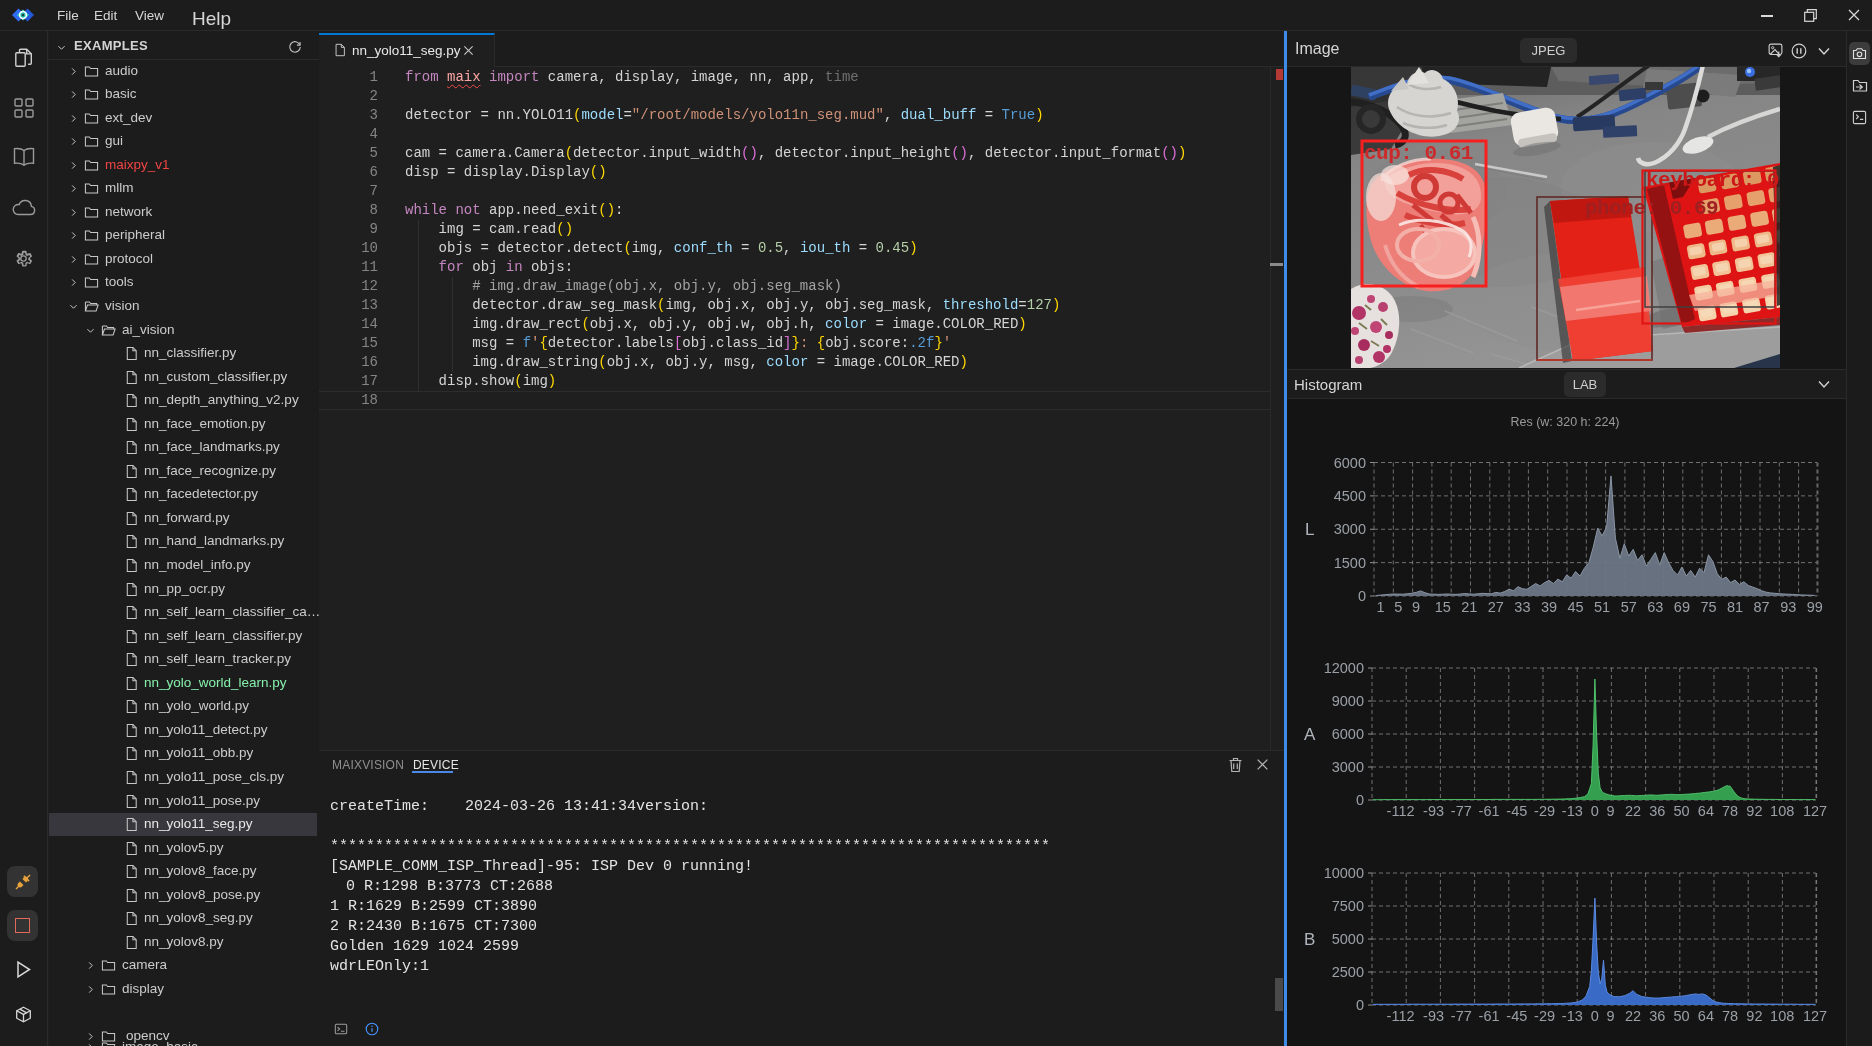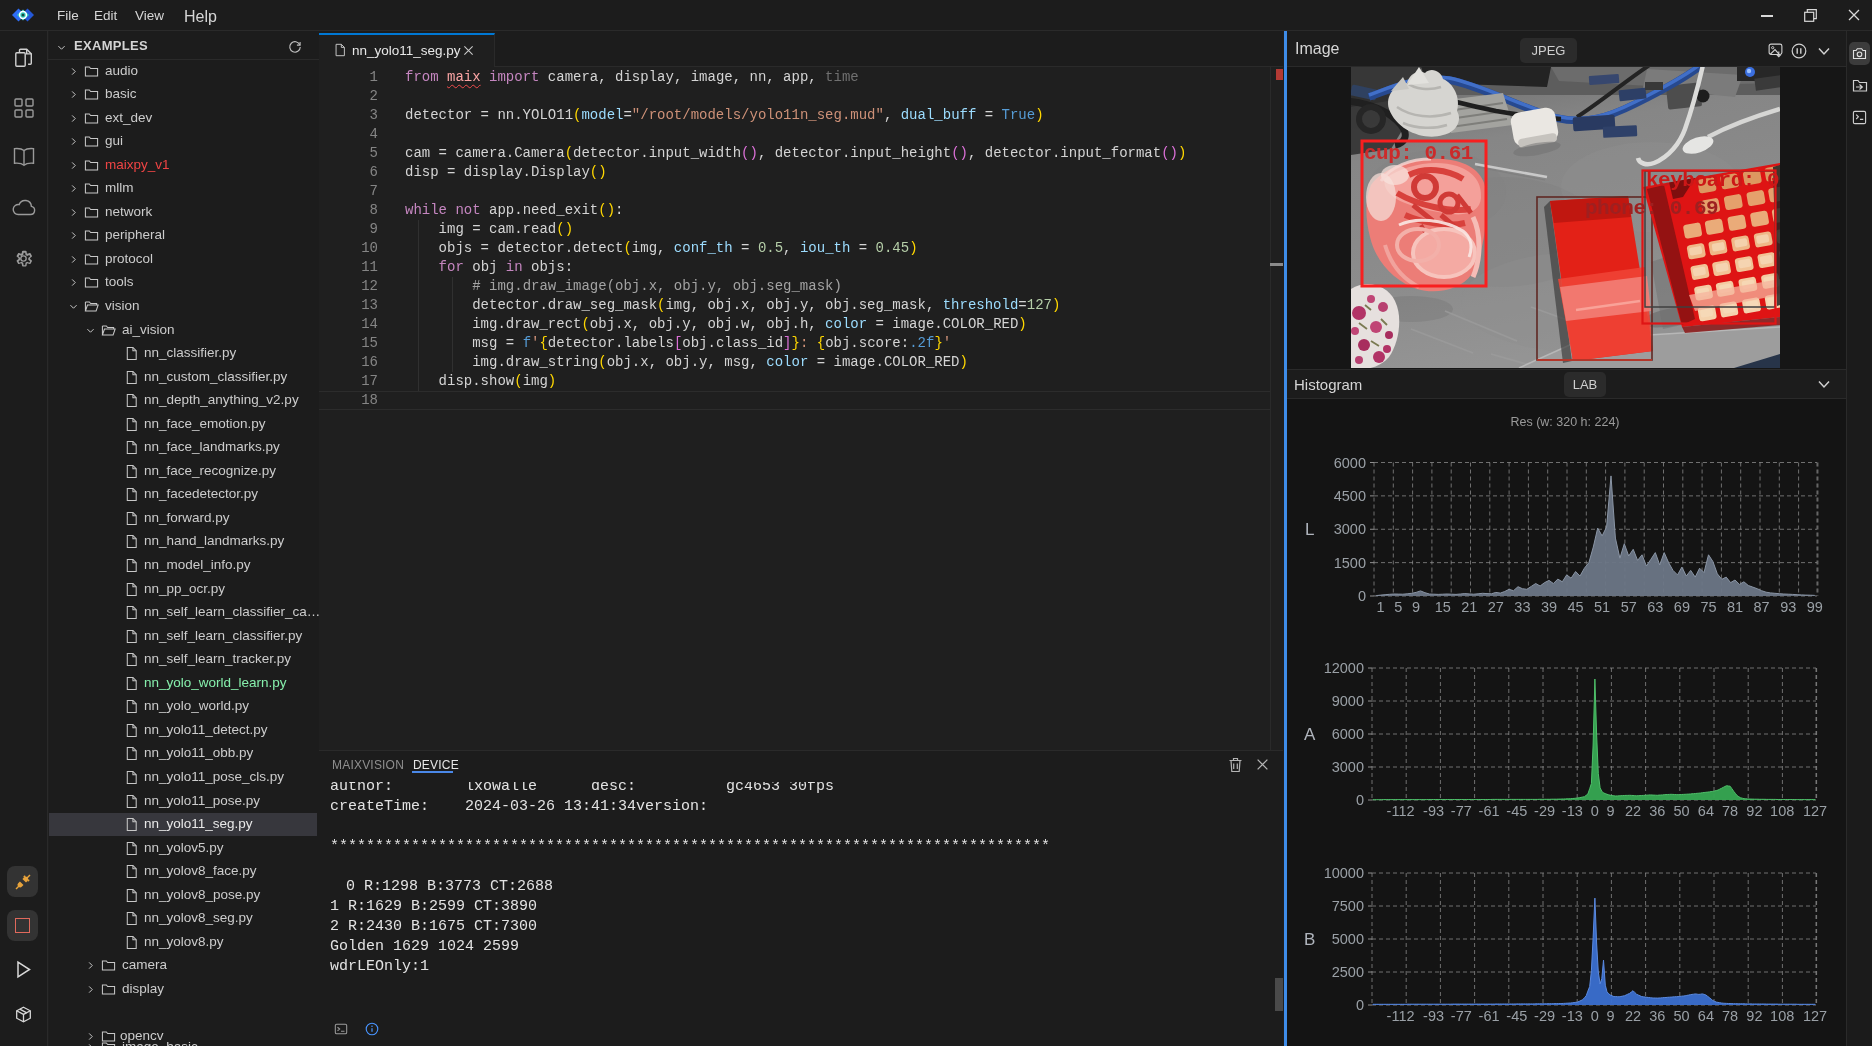"Help" div.a { font-size: 16px -> 19px; left: 184px -> 192px }
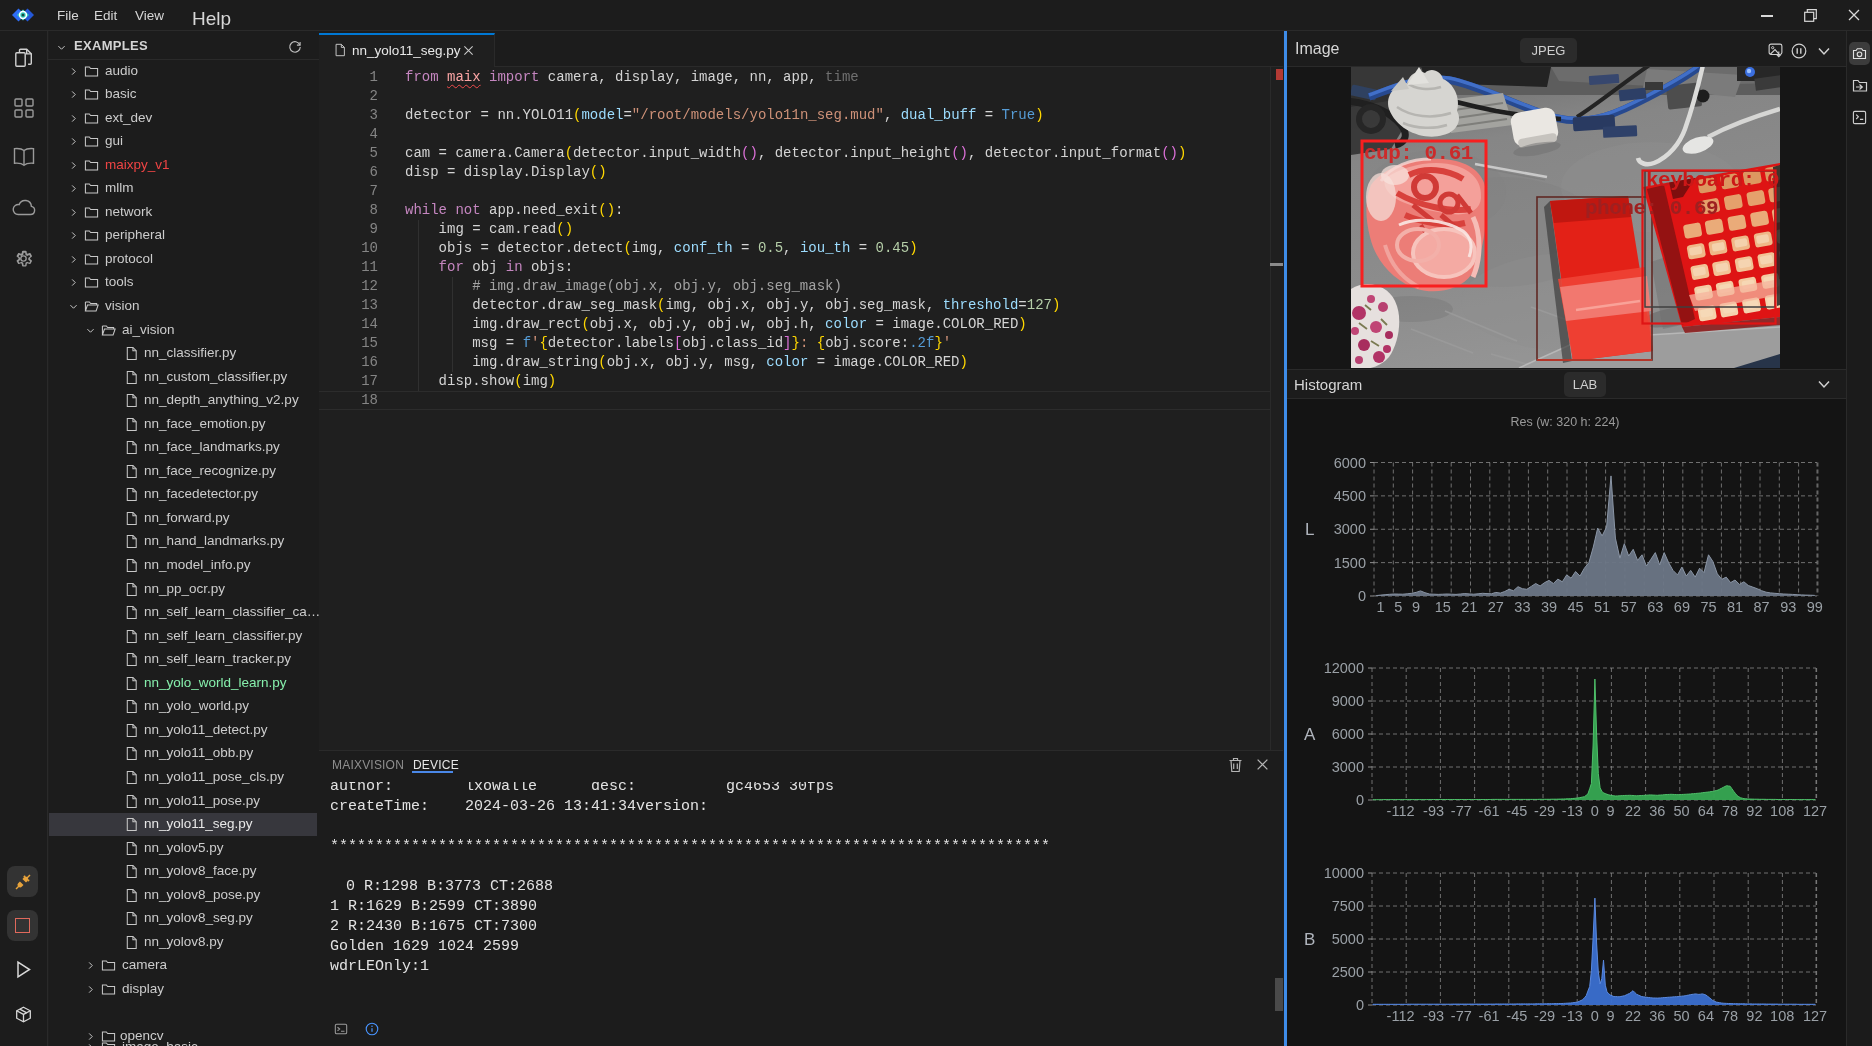"author: lxowalle desc: gc4653 30fps" div.tl { html: <div>author: lxowalle desc: gc4653 30fps</div> -> none }
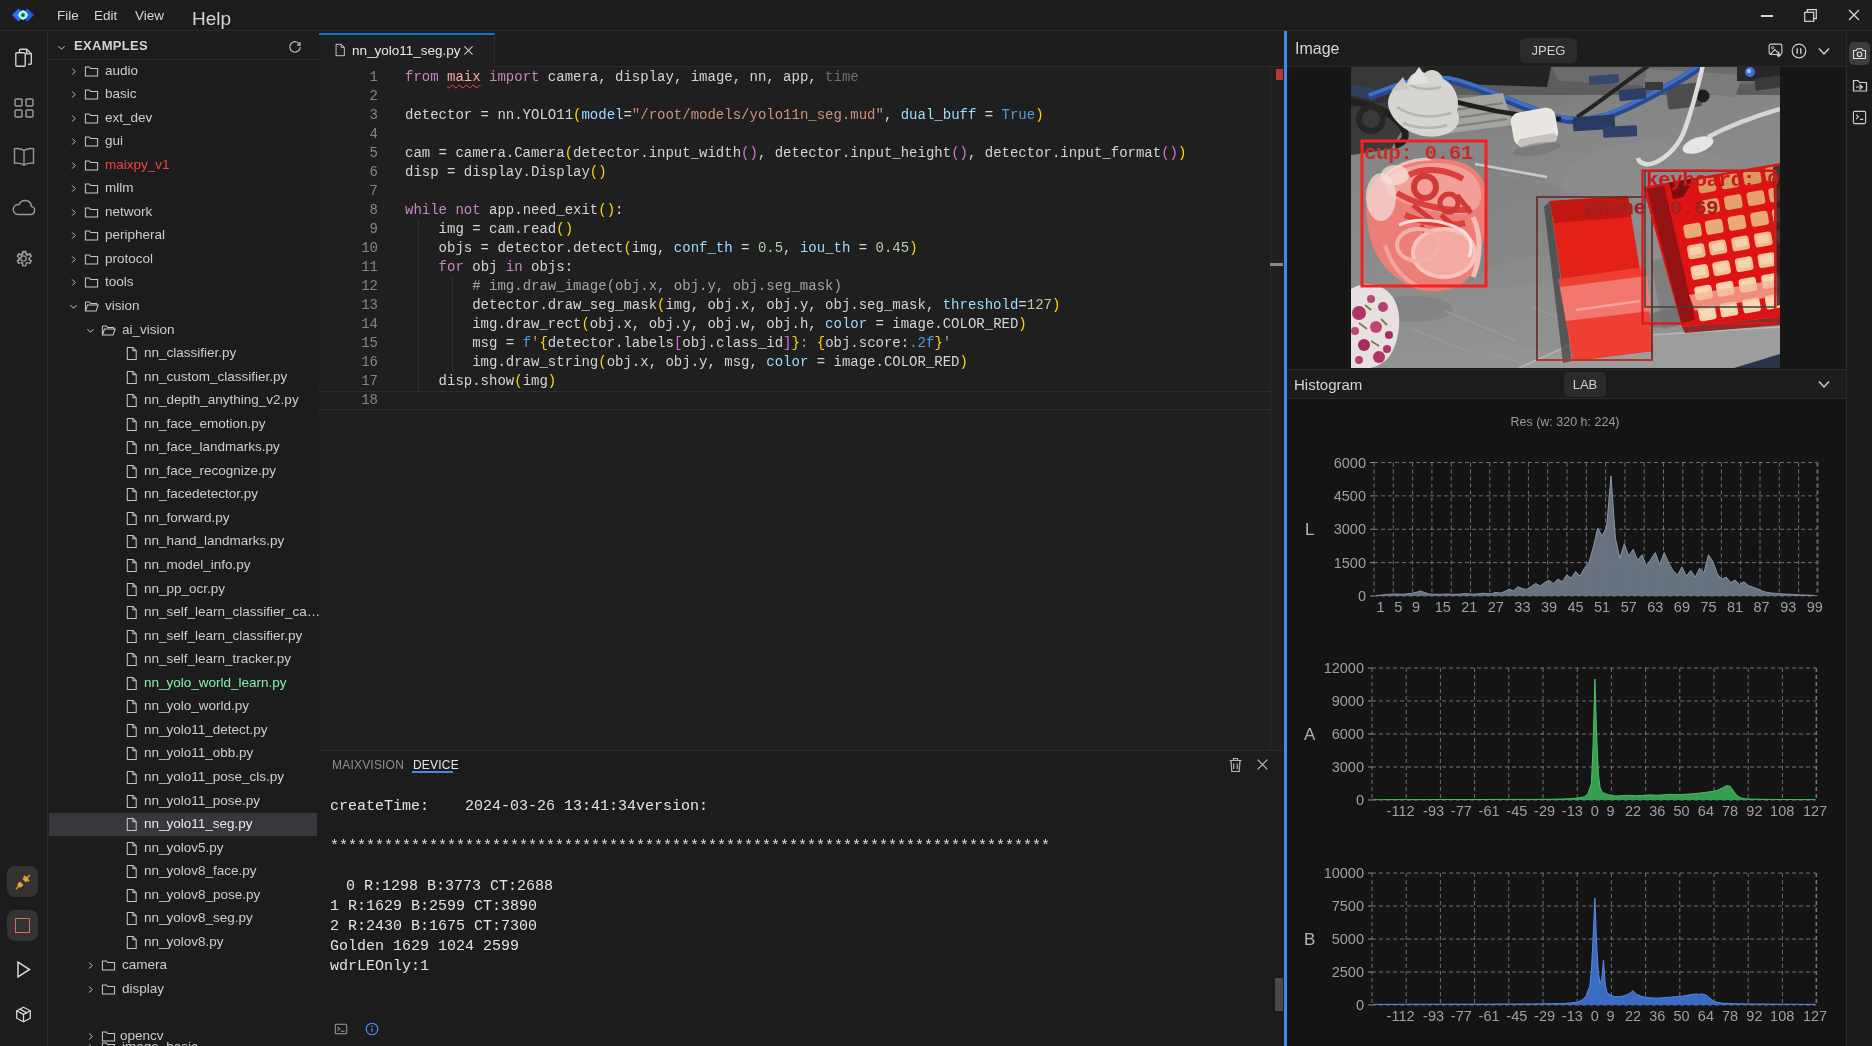"[SAMPLE_COMM_ISP_Thread]-95: ISP Dev 0" div.tl { html: none -> <div>[SAMPLE_COMM_ISP_Thread]-95: ISP Dev 0 running!</div> }
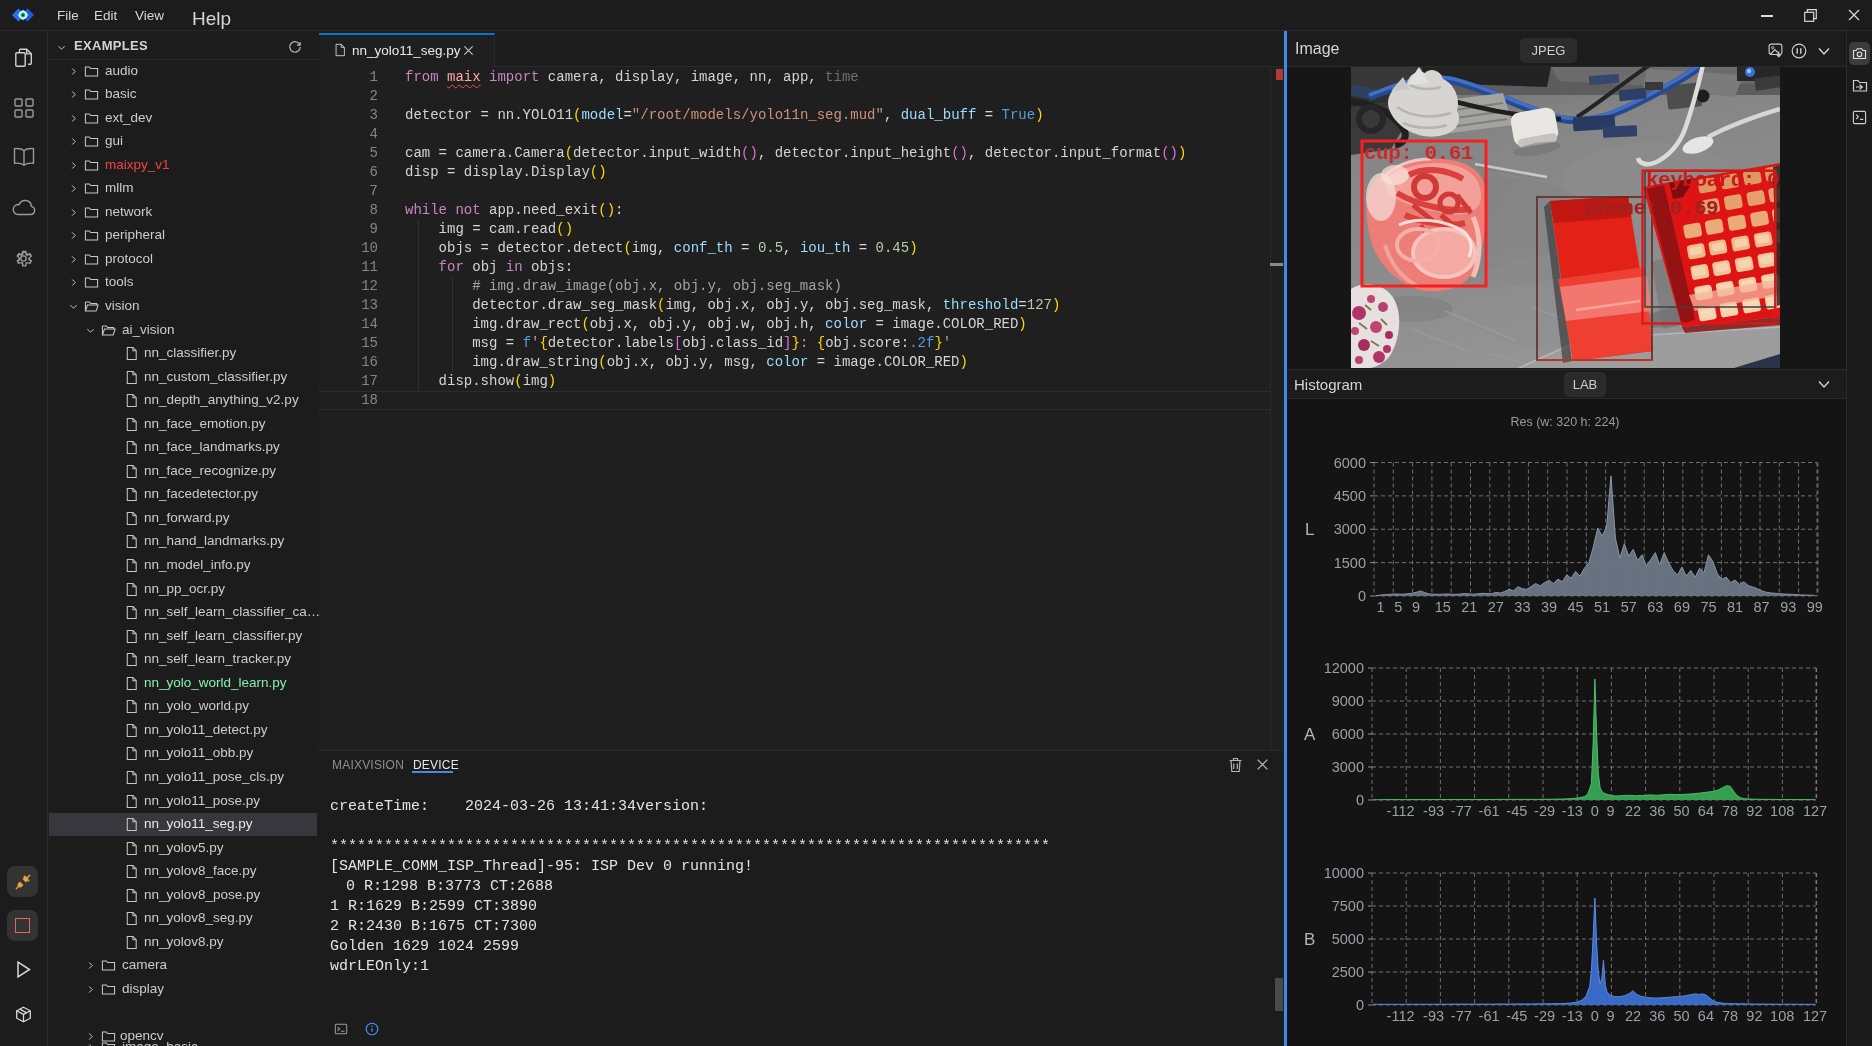"opencv" span { left: 72px -> 78px }
